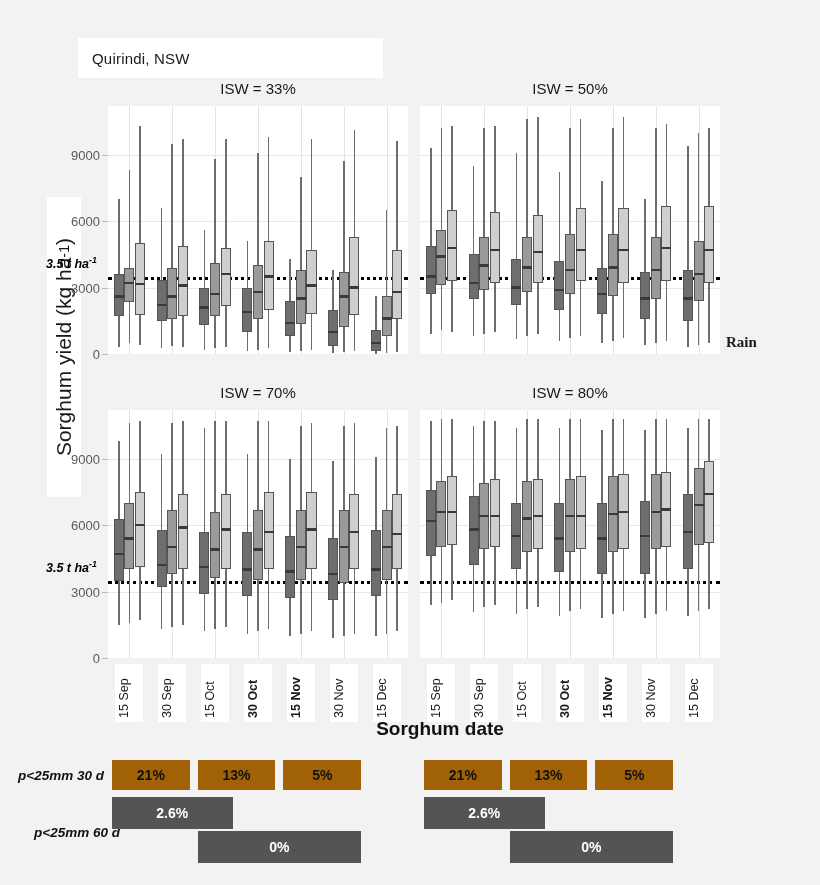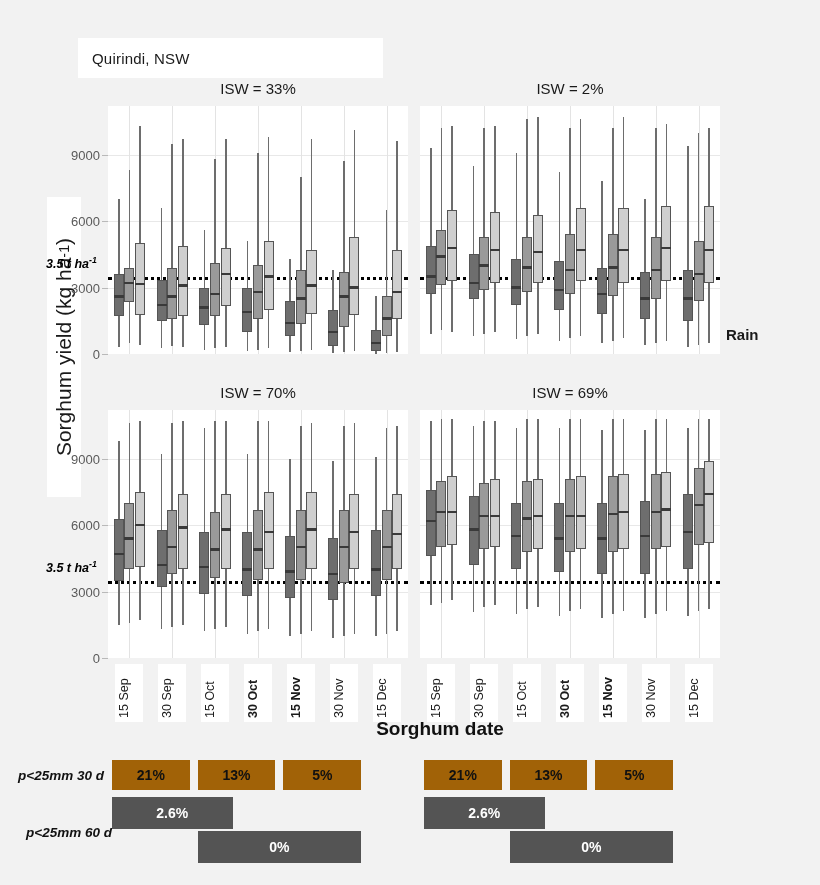"ISW = 2%" div.panel-title { text: 2% -> 50% }
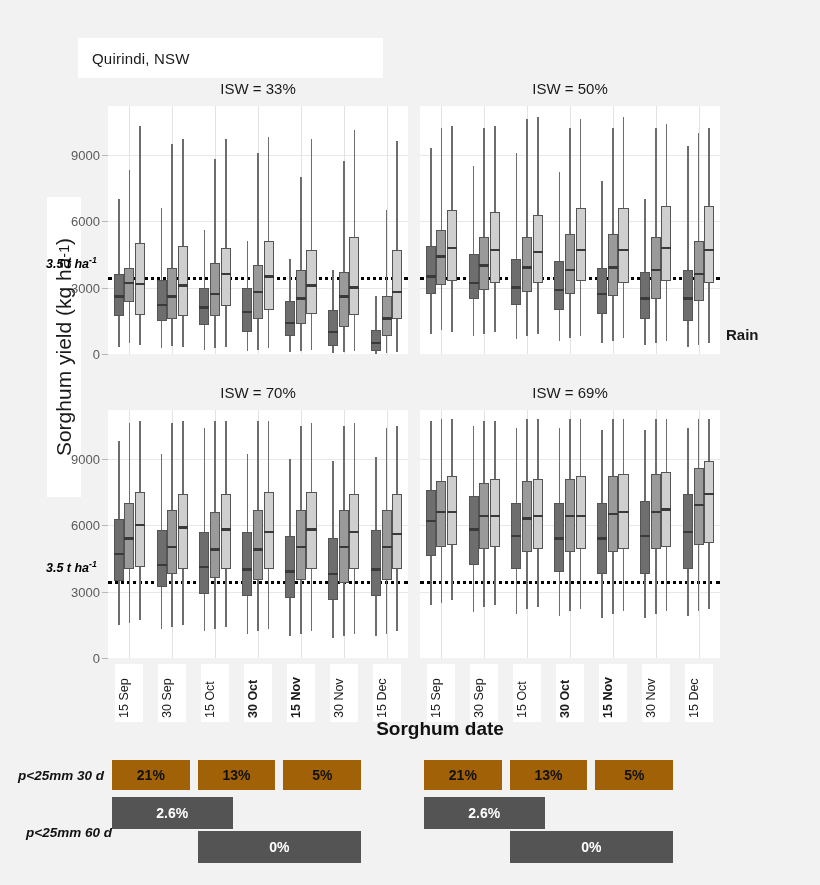"Rain" #legend { font-family: none -> Liberation Serif, serif; top: 326px -> 334px }
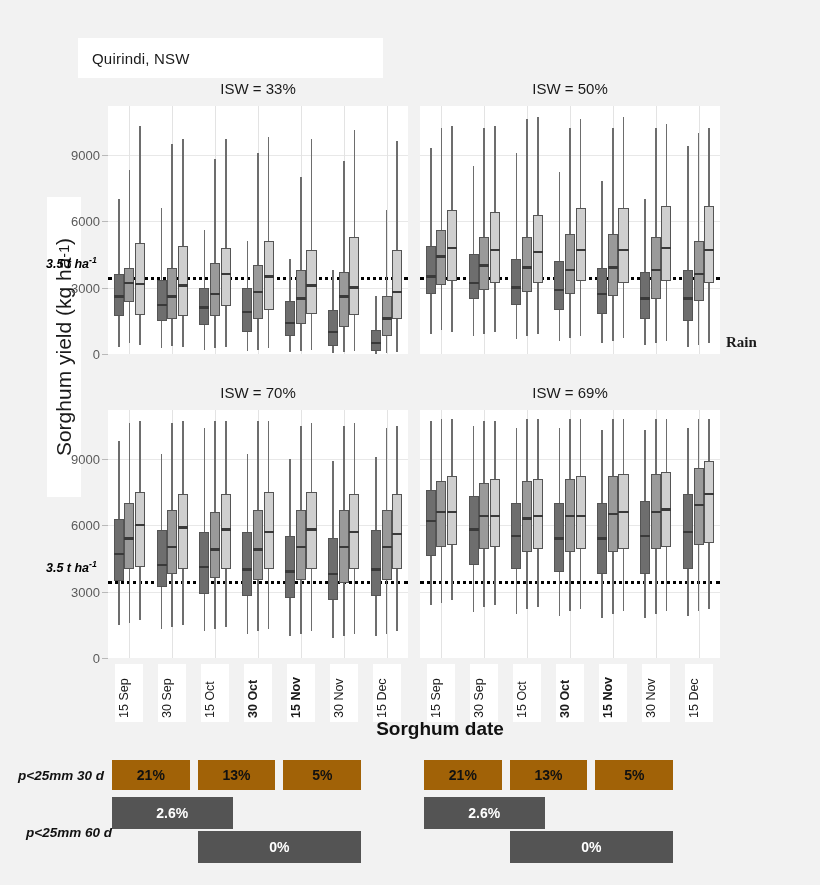"ISW = 69%" div.panel-title { text: 69% -> 80% }
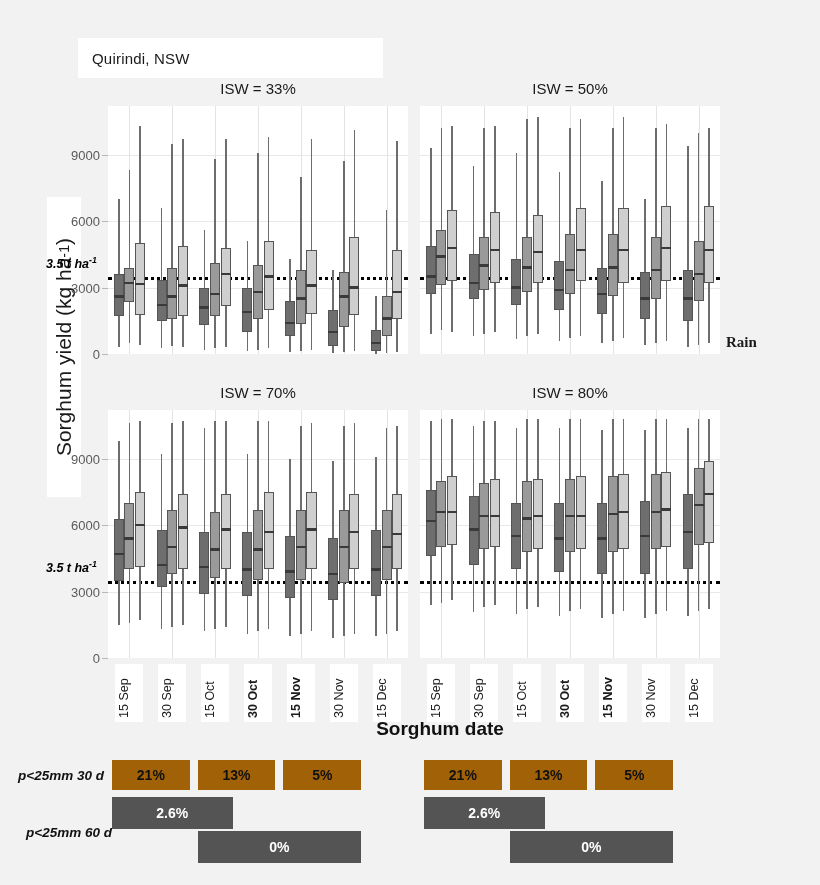"p<25mm 60 d" div.tbl-rowlabel { left: 8px -> 16px }
